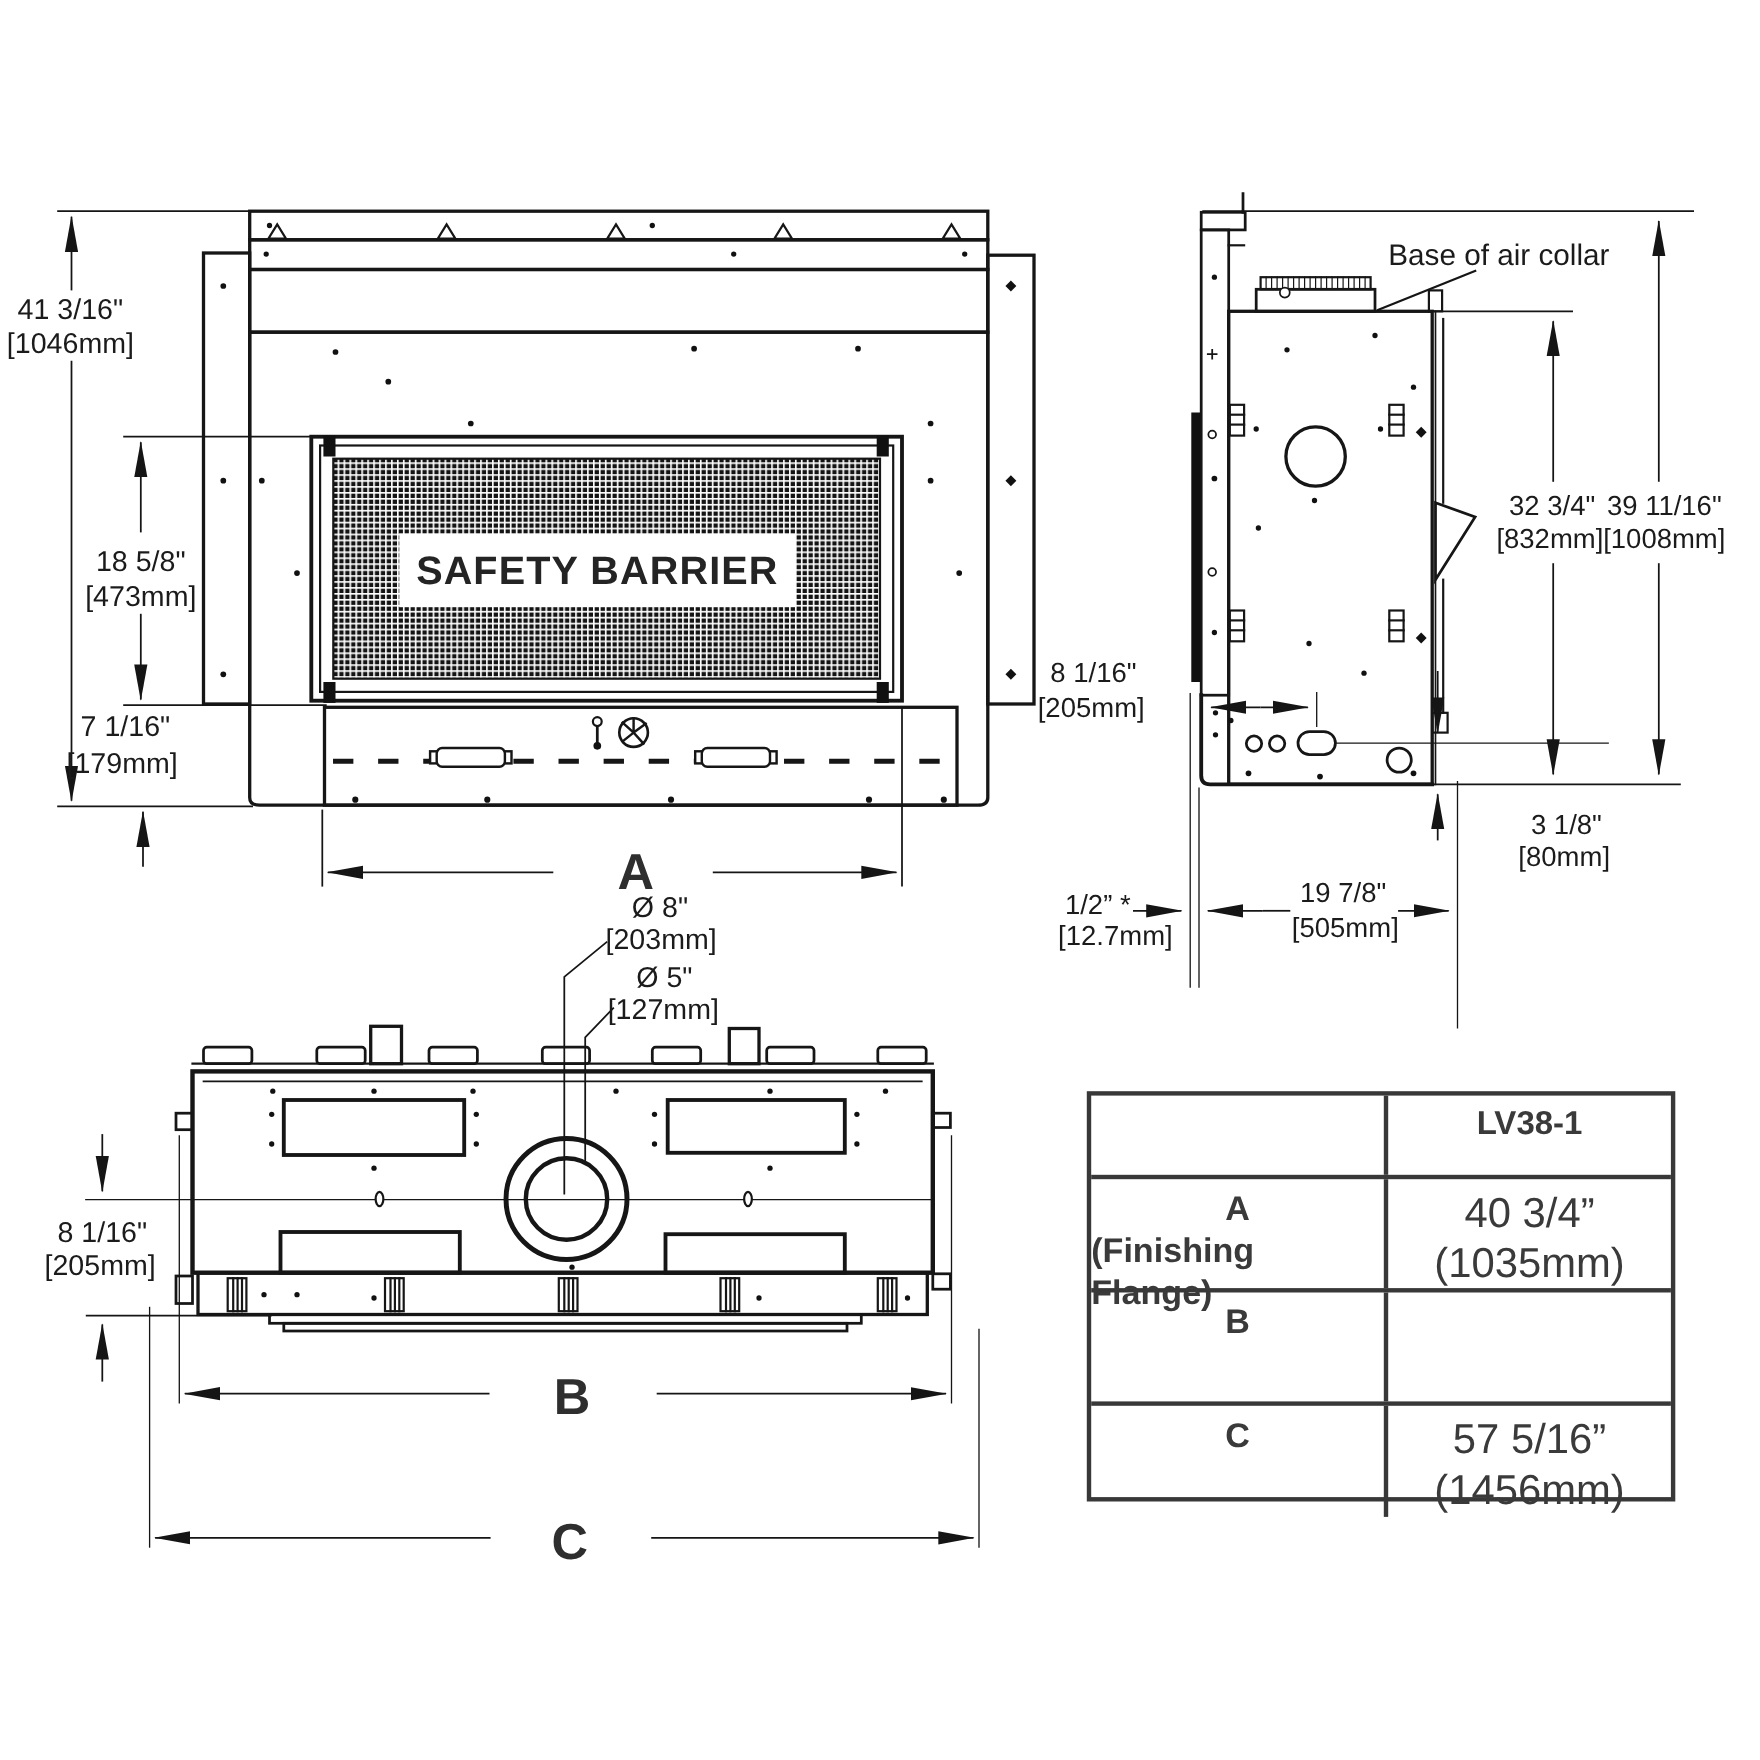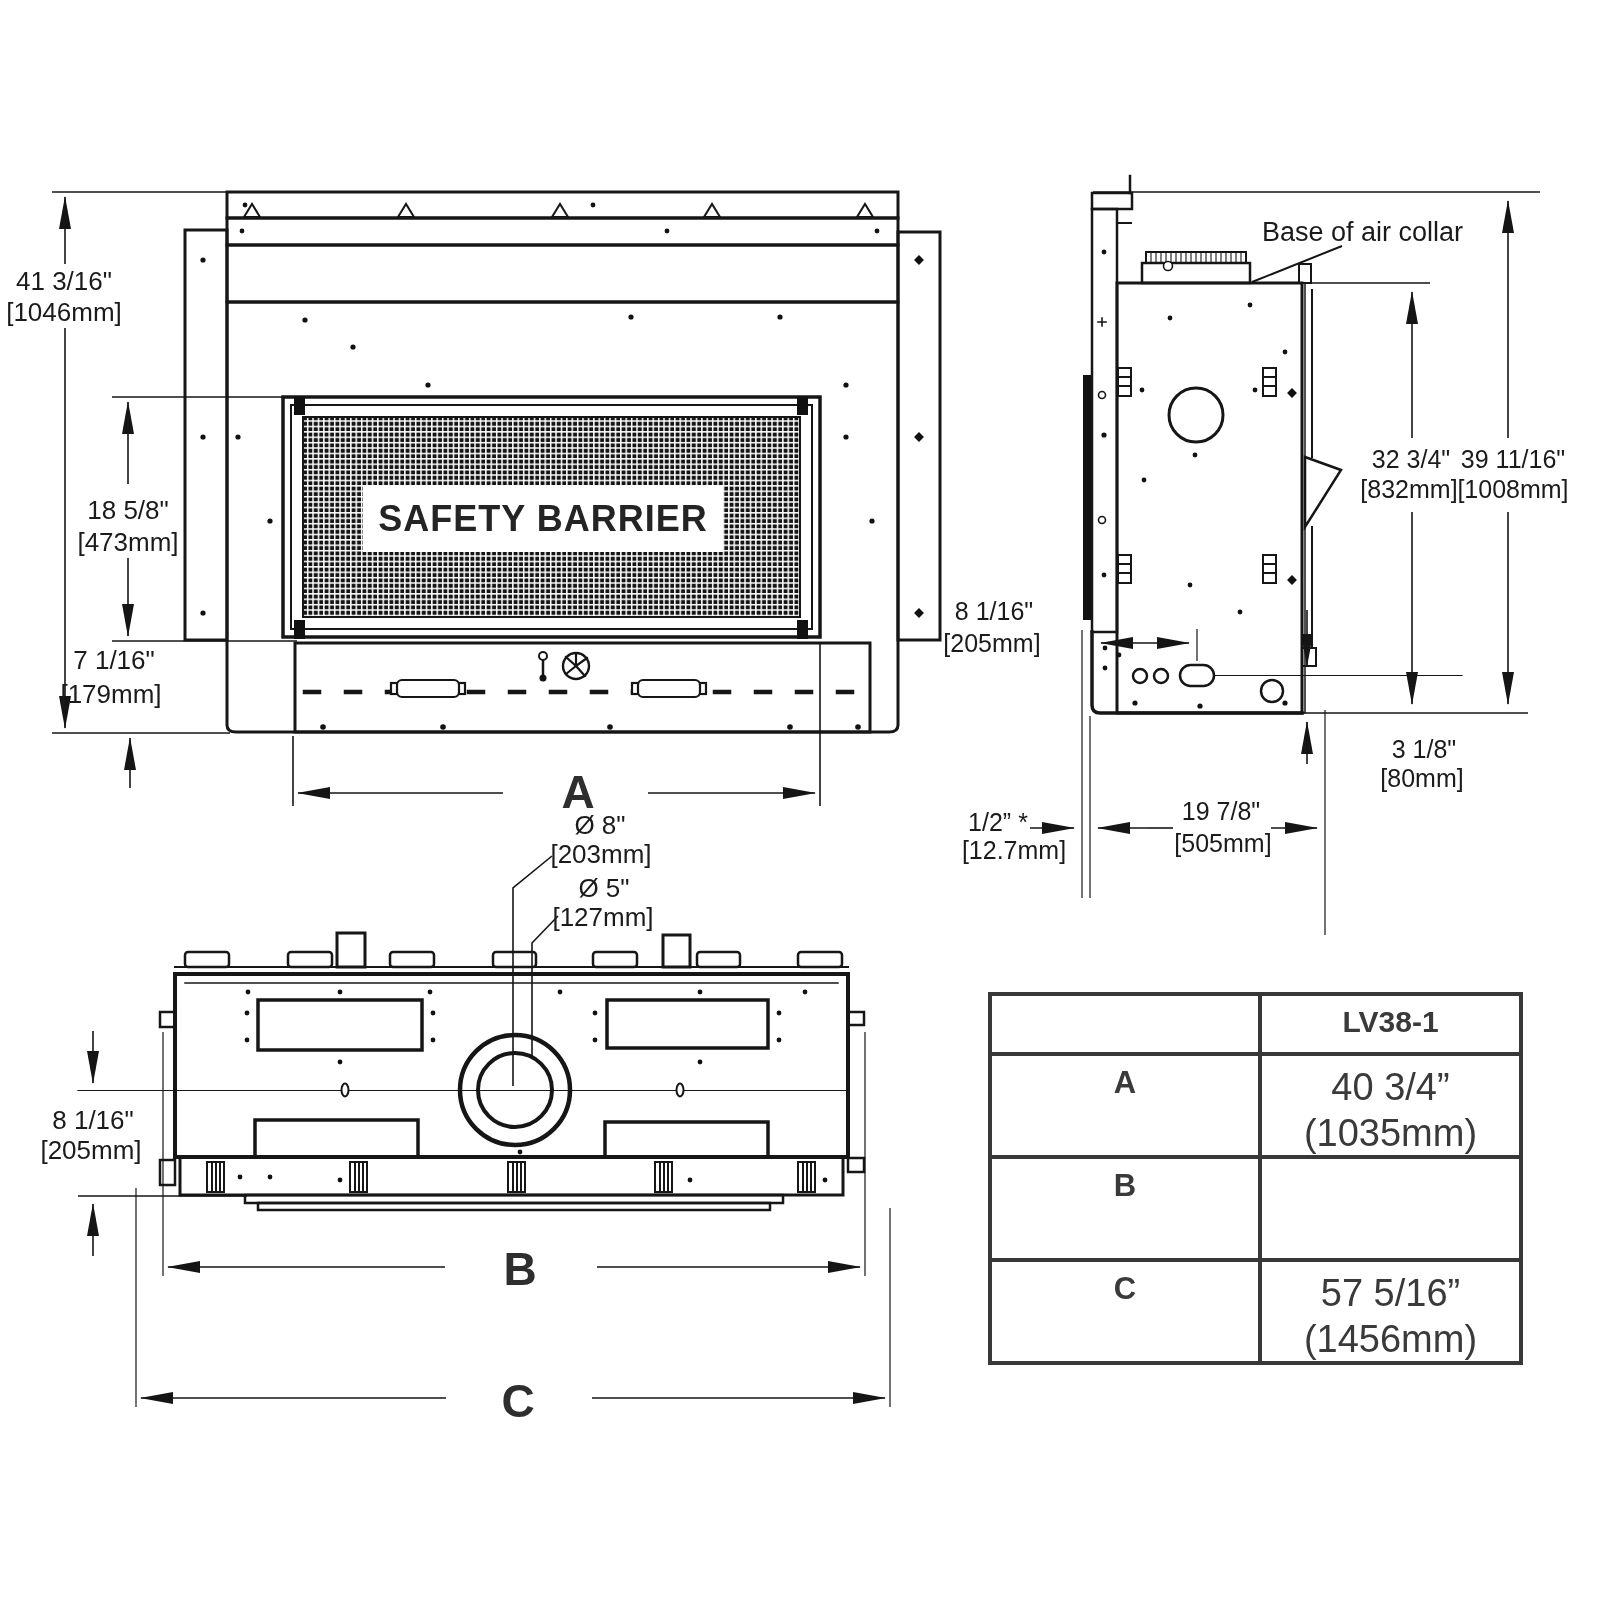"LV38-1" .hrow { height: 56px -> 72px }
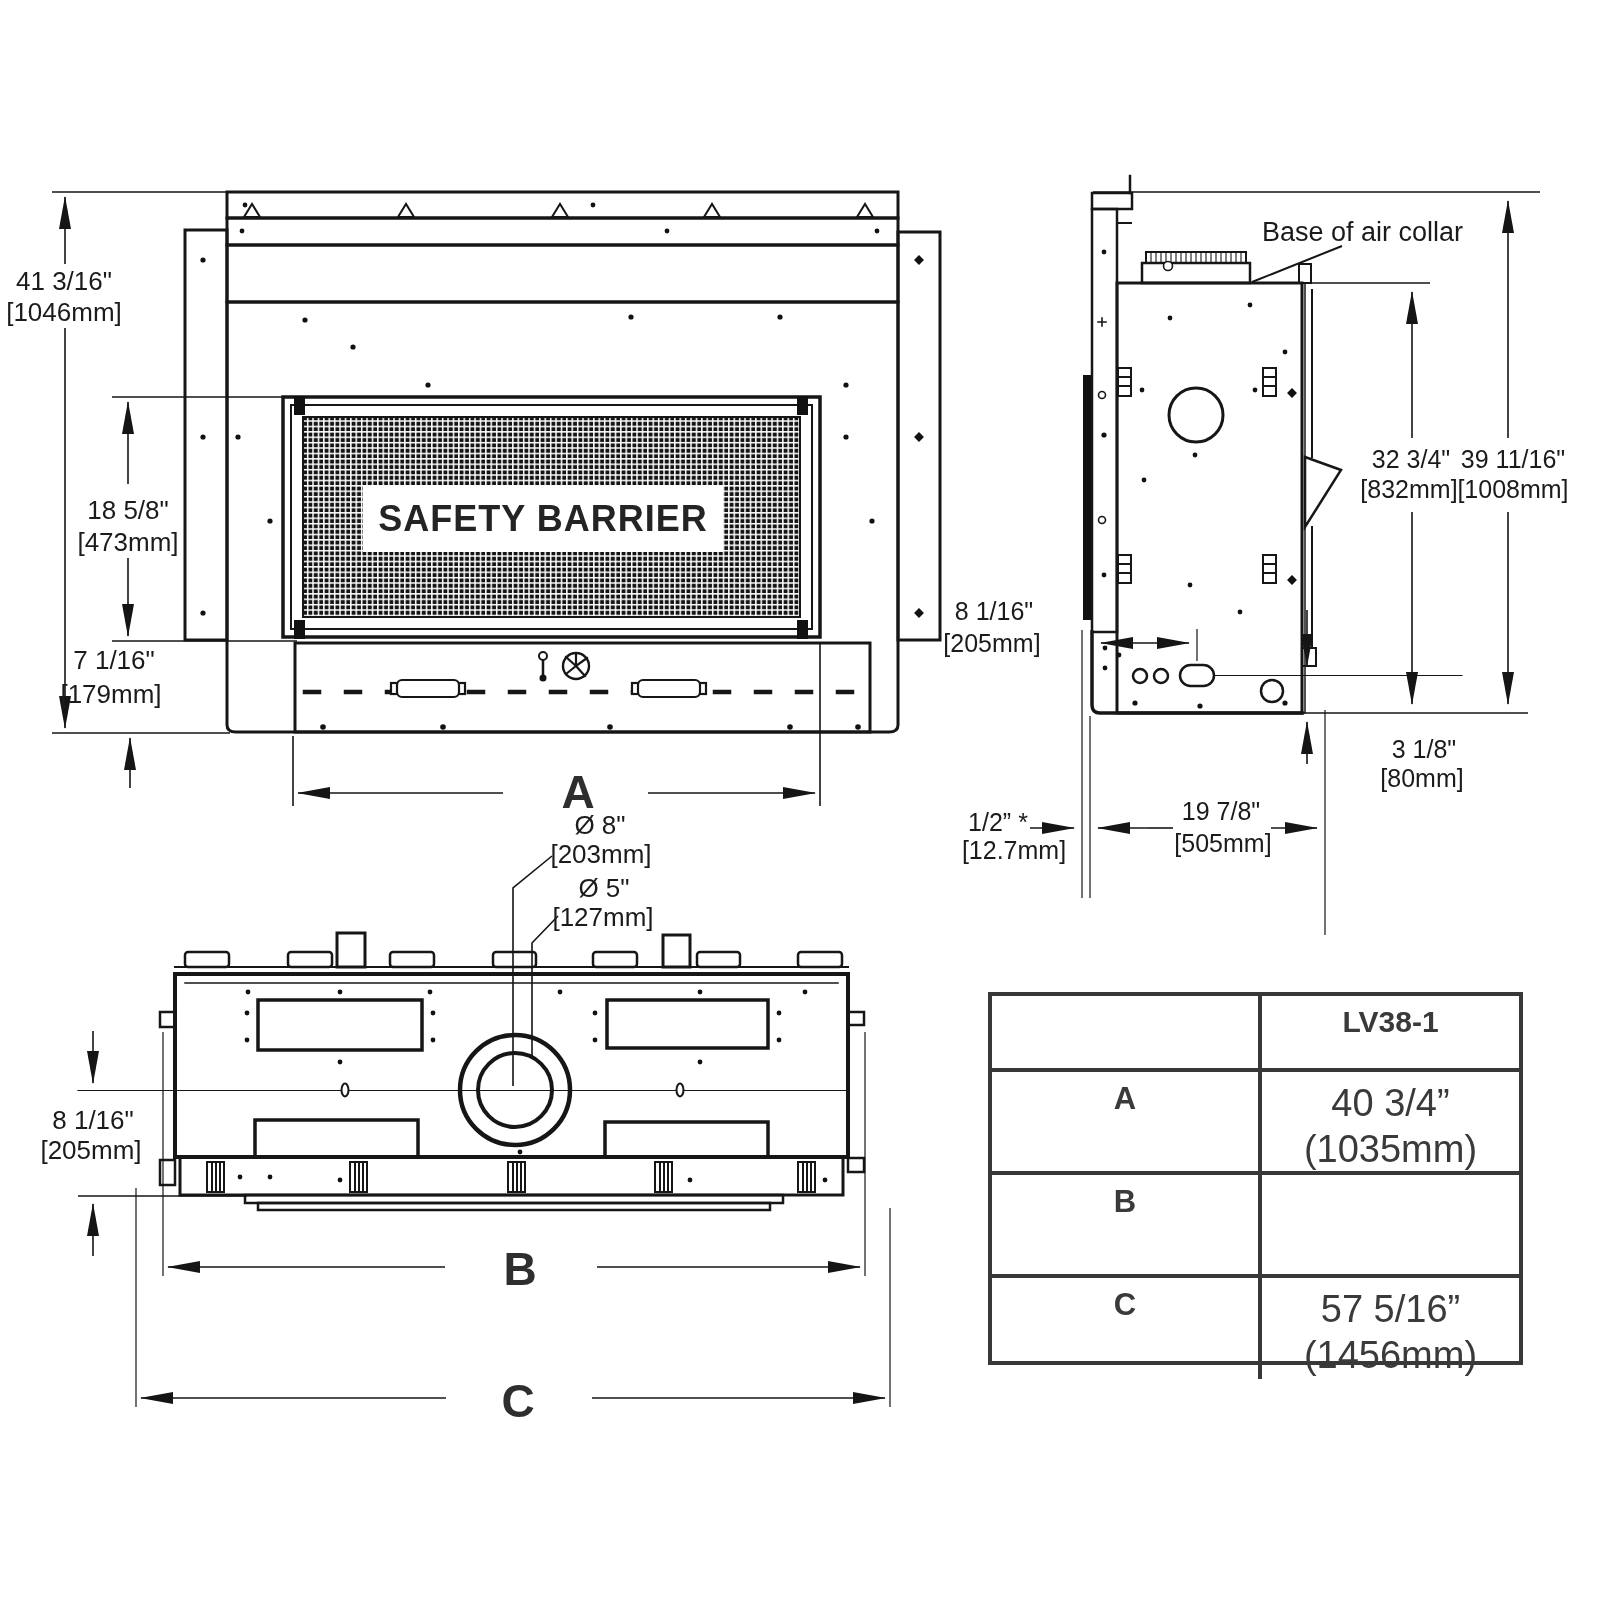"(Finishing Flange)" span { html: none -> <span>(Finishing Flange)</span> }
